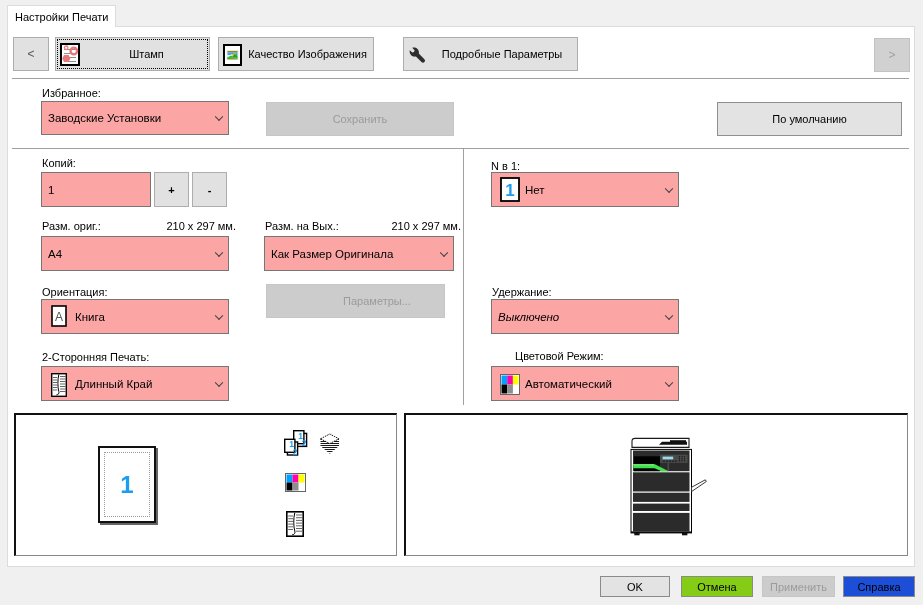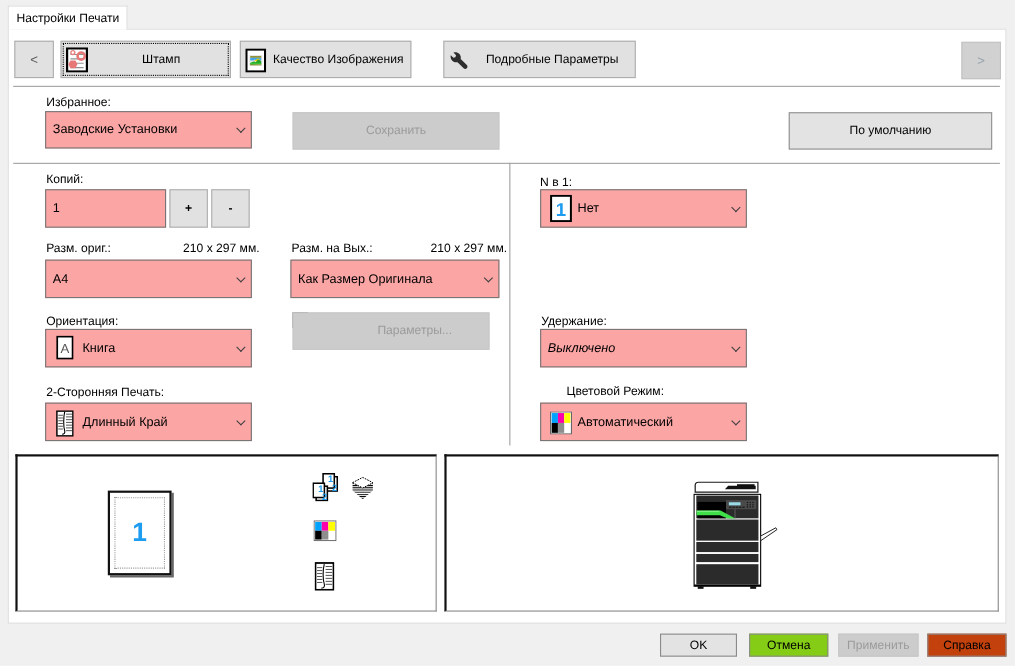"Справка" div.btn { background: #c2410c -> #1d4ed8 }
